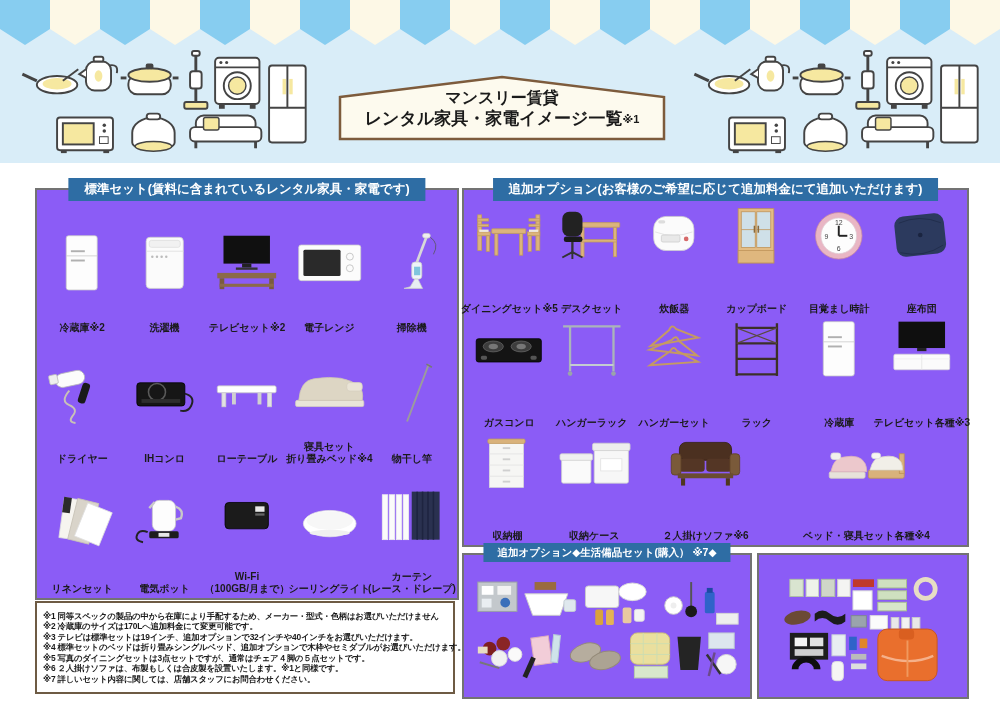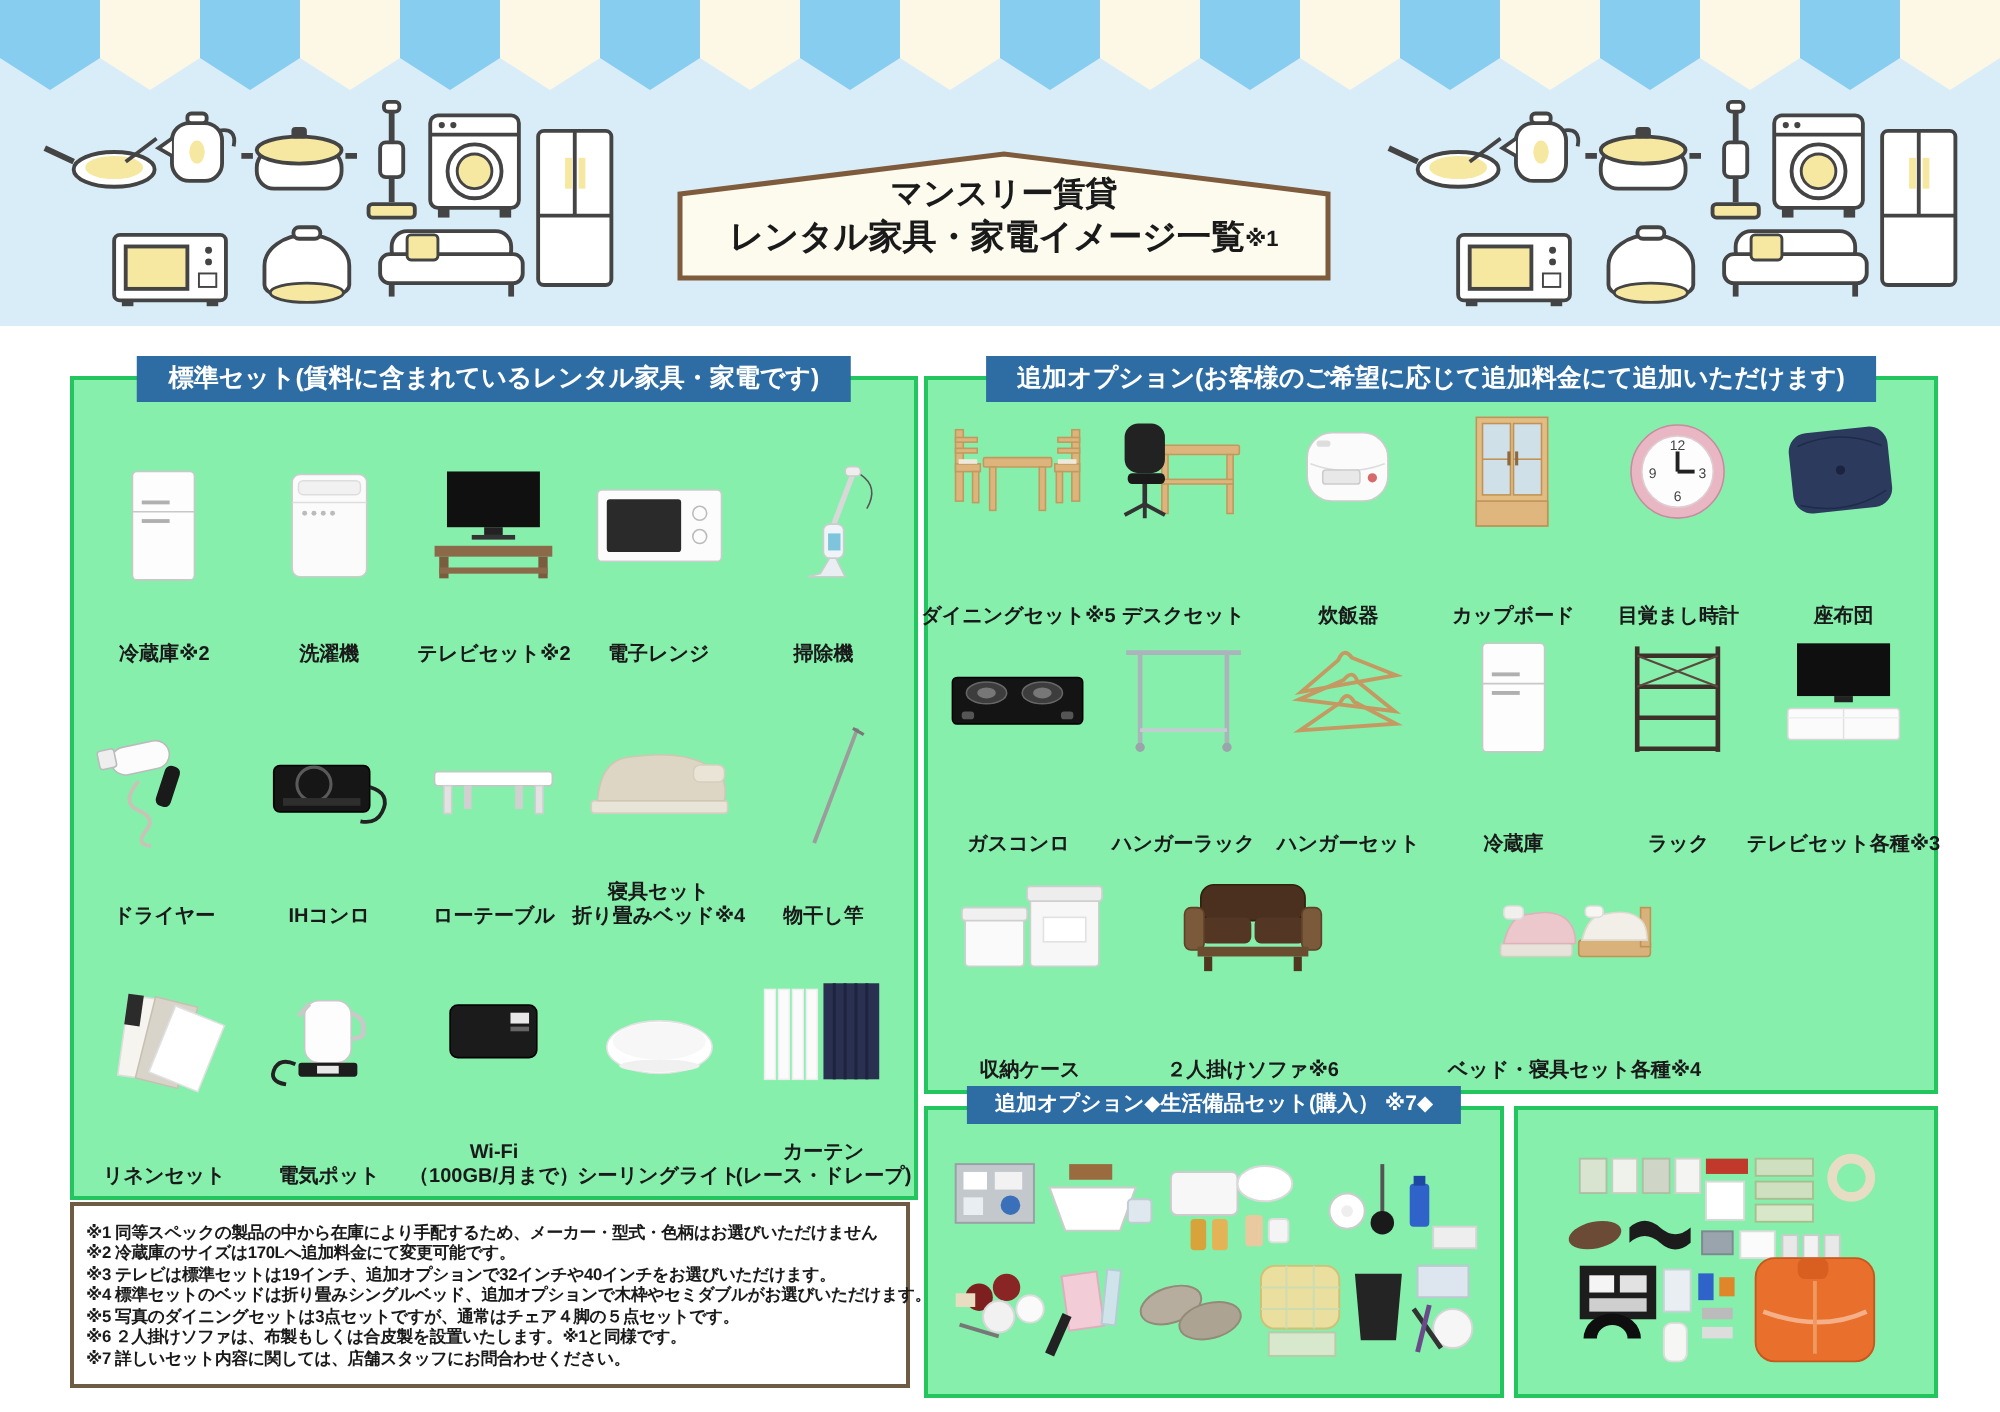"標準セット(賃料に含まれているレンタル家具・家電です)" .panel { background: #86efac -> #8b5cf6; border: 2px solid #22c55e -> 2px solid #737373 }
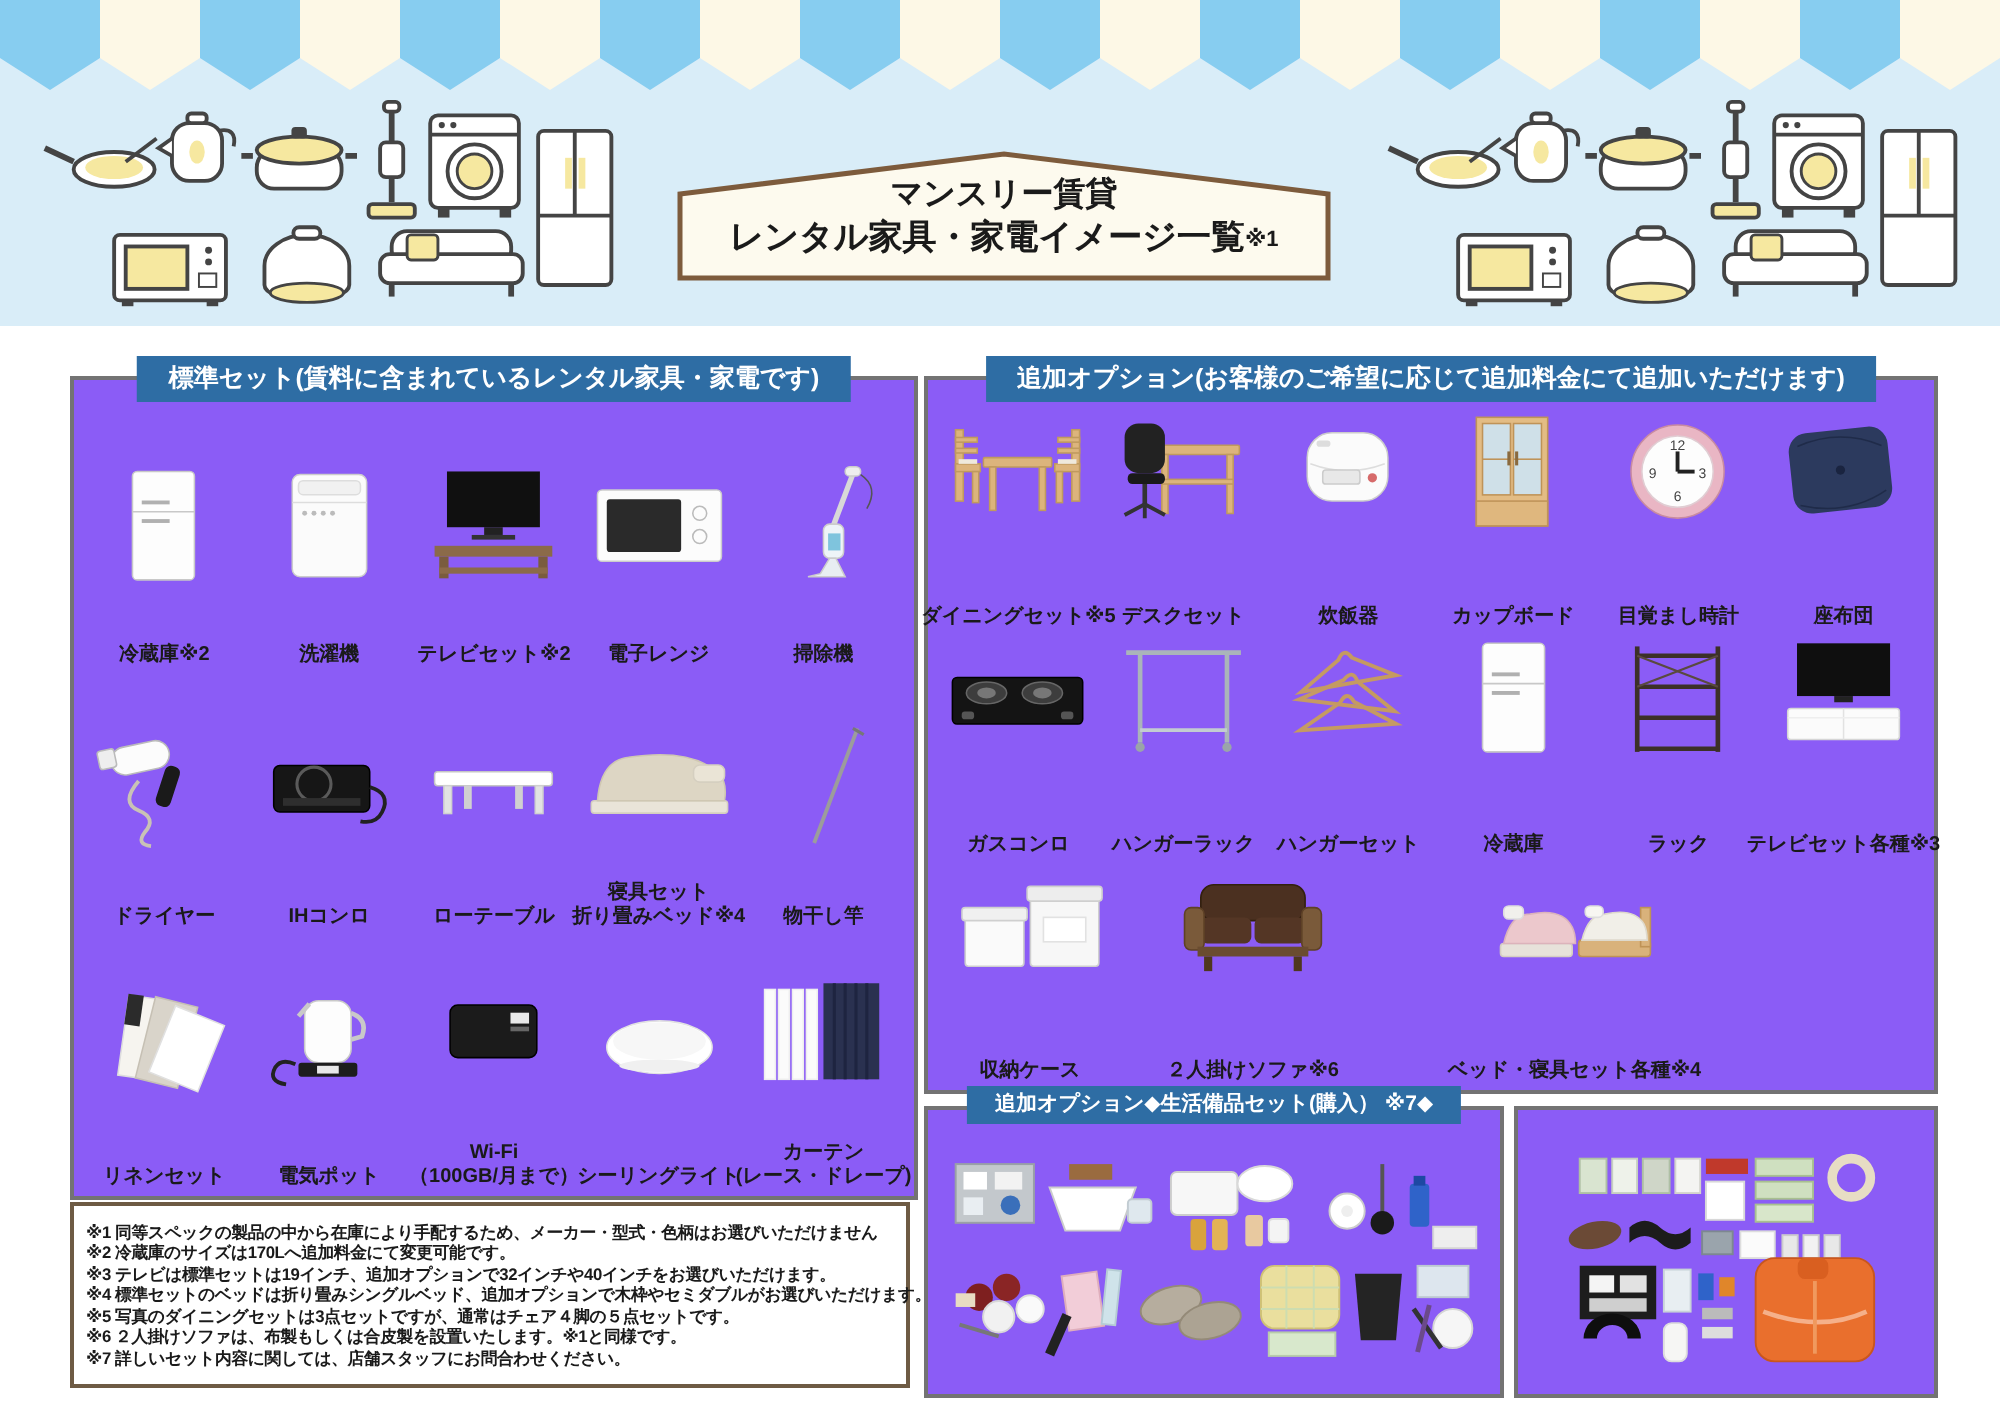"冷蔵庫" div.cell { order: before "ラック" -> after "ラック" }
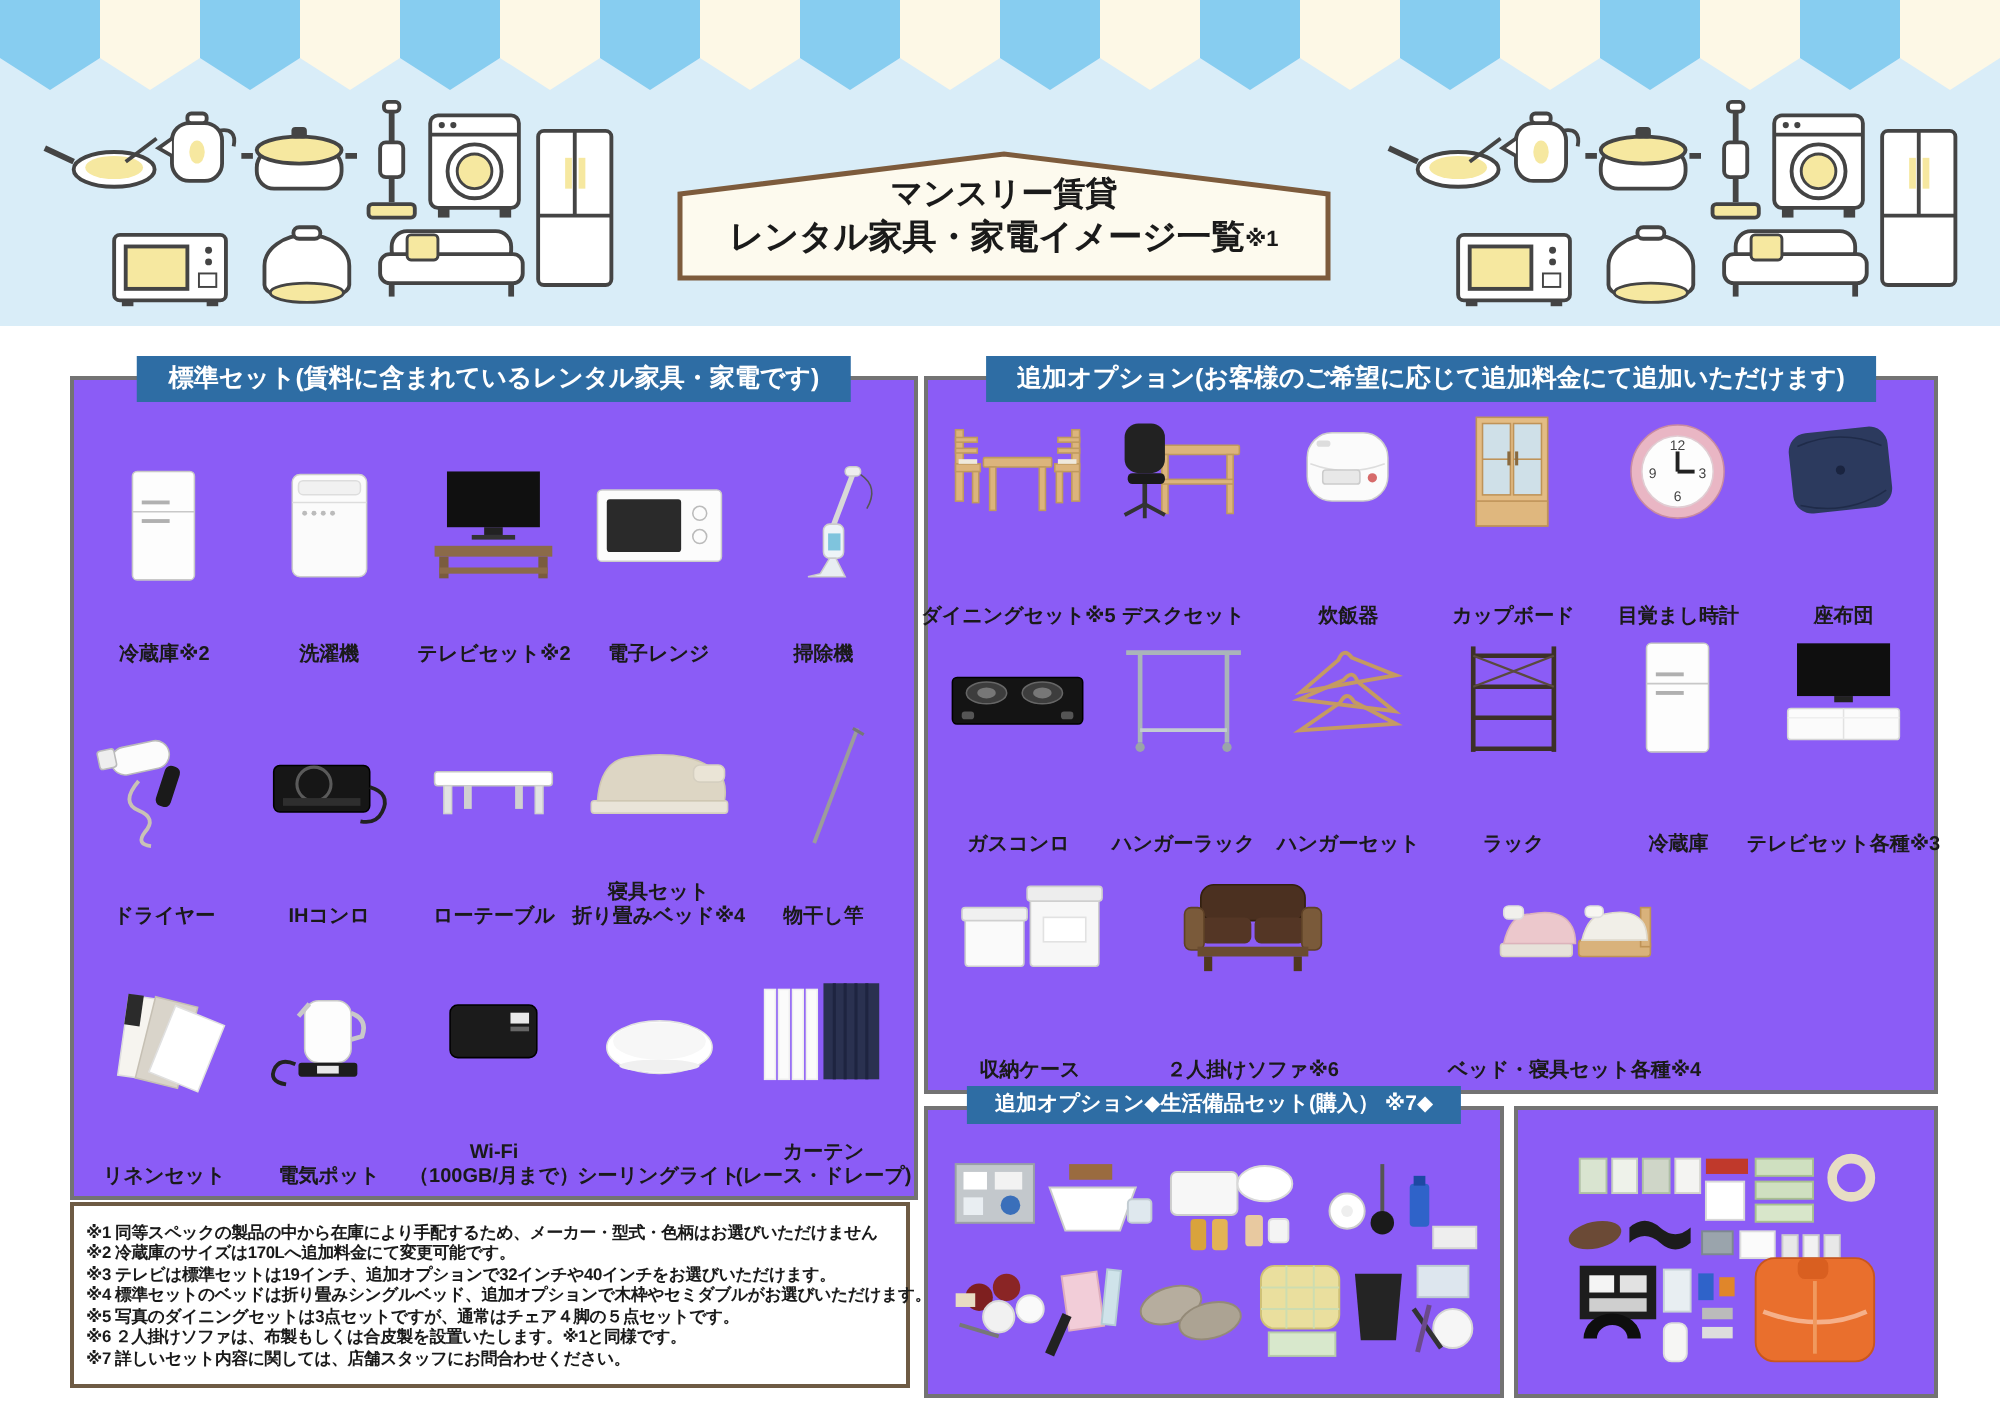"収納棚" div.cell { html: none -> <div> <div> <svg> <rect></rect> <rect></rect> <g> <line></line> <line></line> <line></line> </g> <g> <rect></rect> <rect></rect> <rect></rect> <rect></rect> </g> </svg> </div> <div>収納棚</div> </div> }
